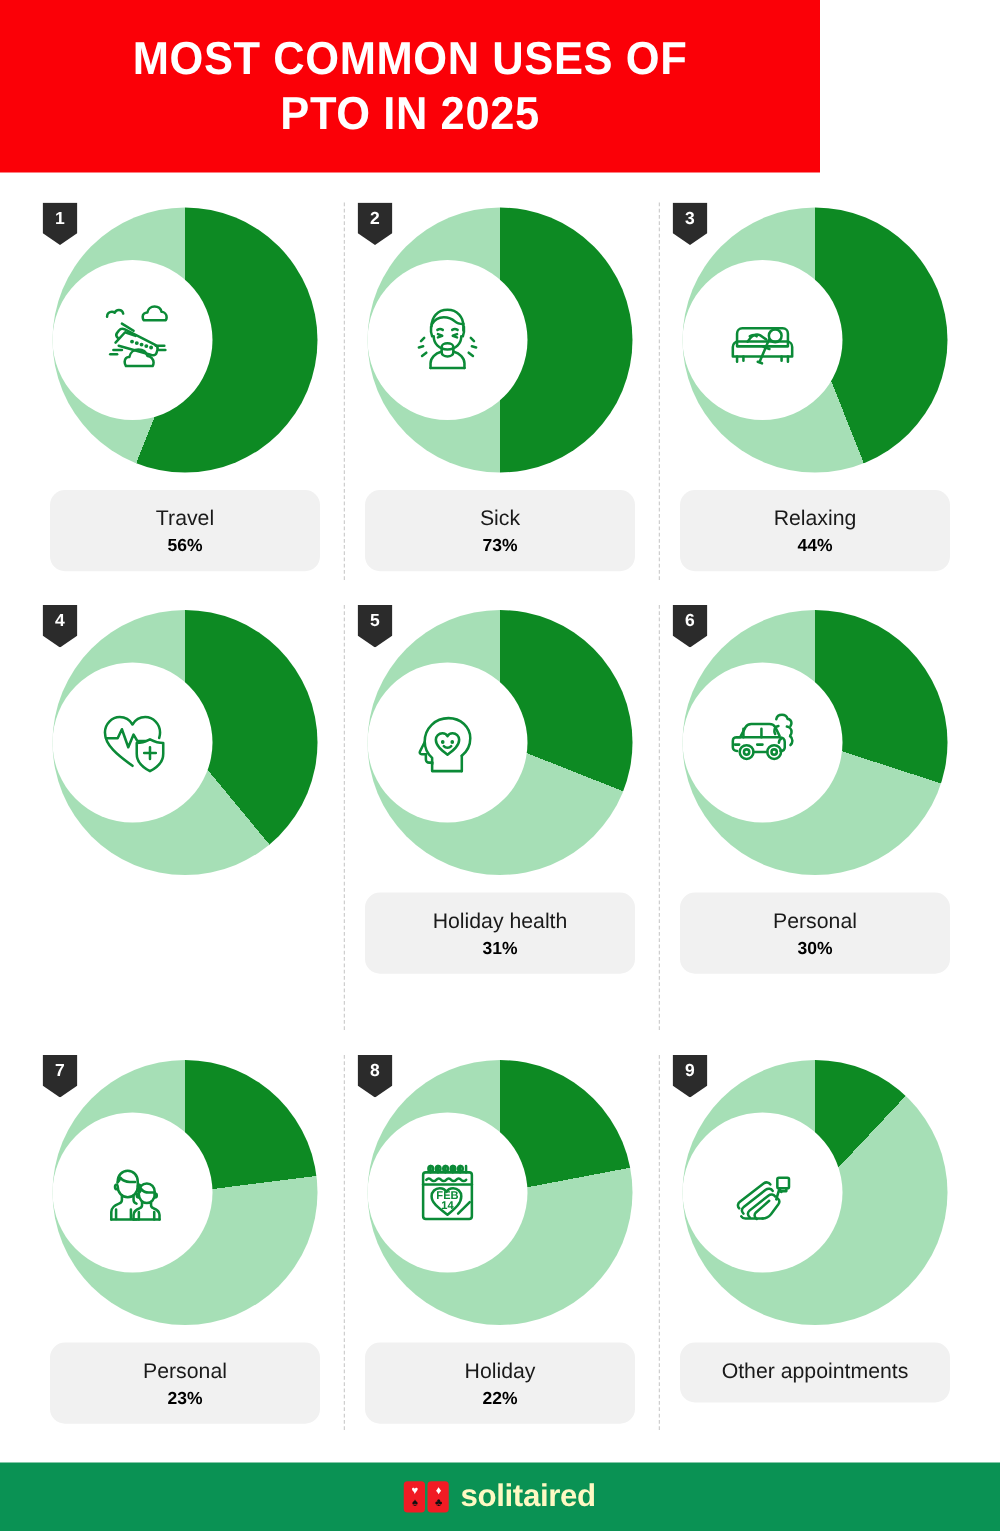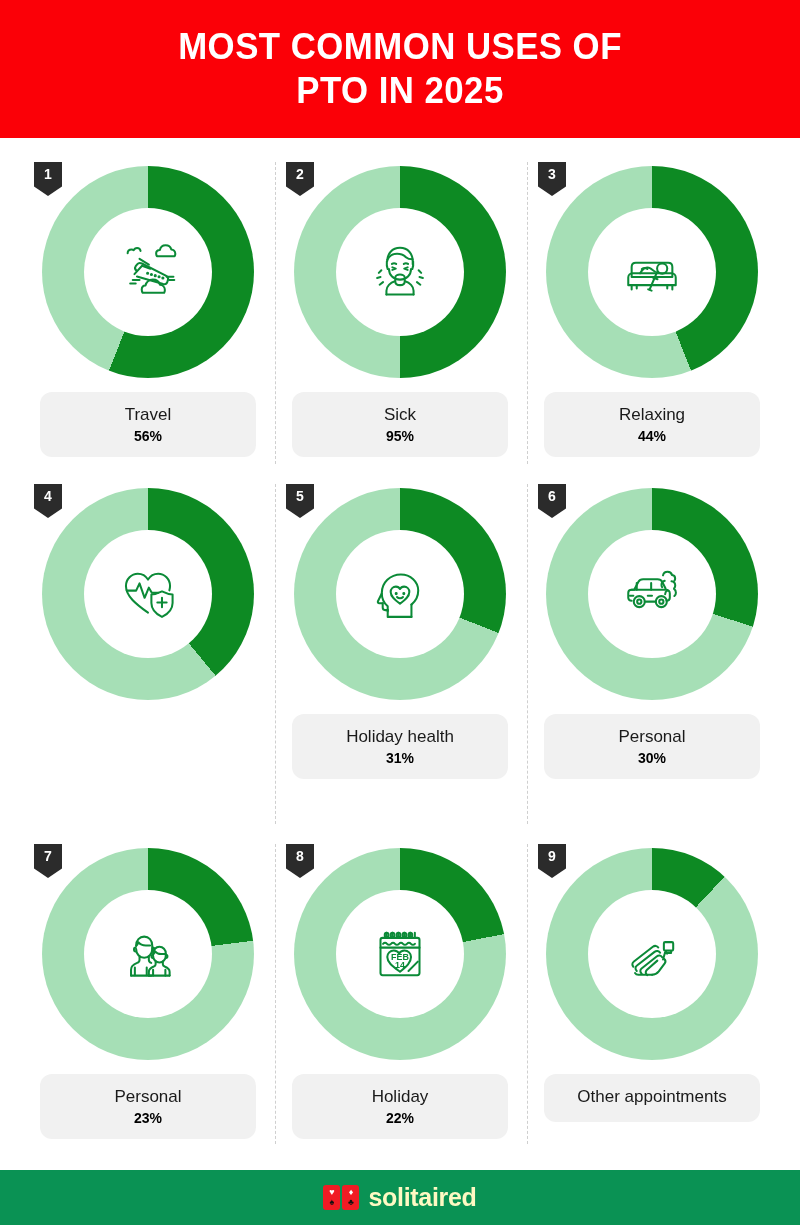"MOST COMMON USES OF" .header { width: 800px -> 656px }
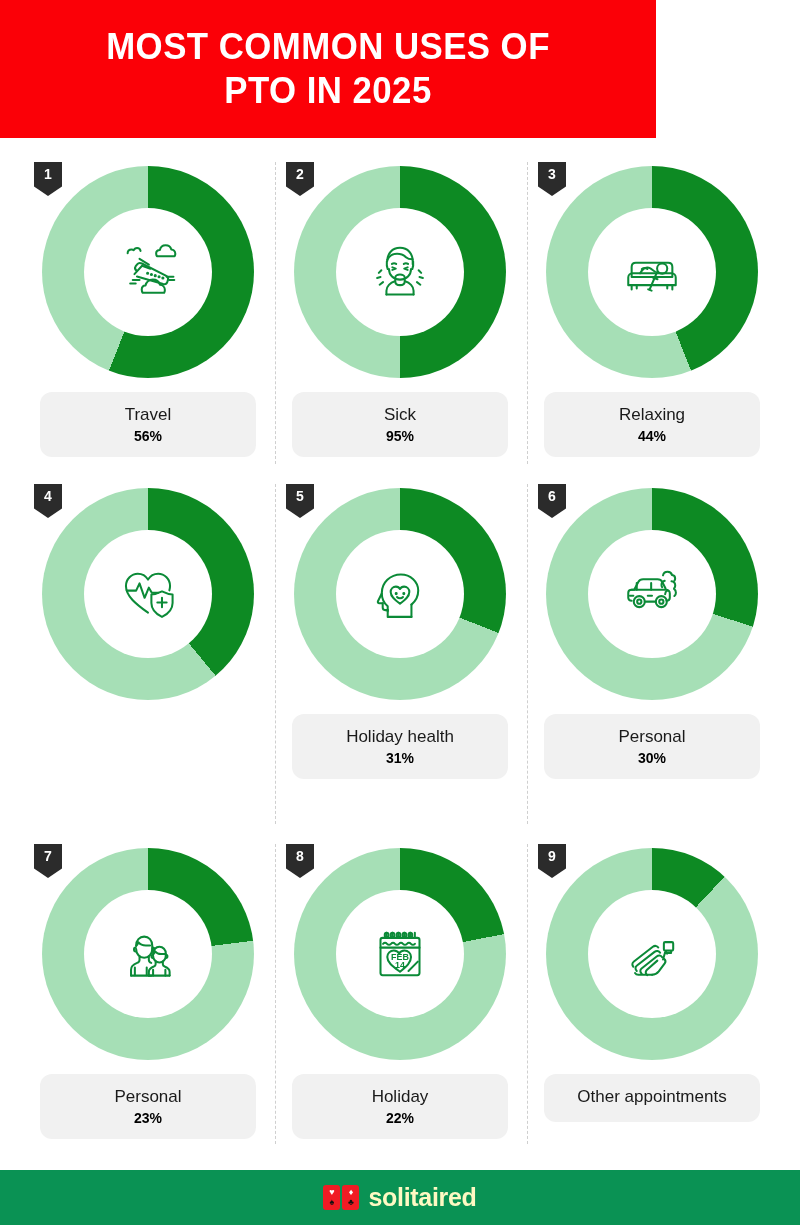"95%" span.pill-value { text: 95% -> 73% }
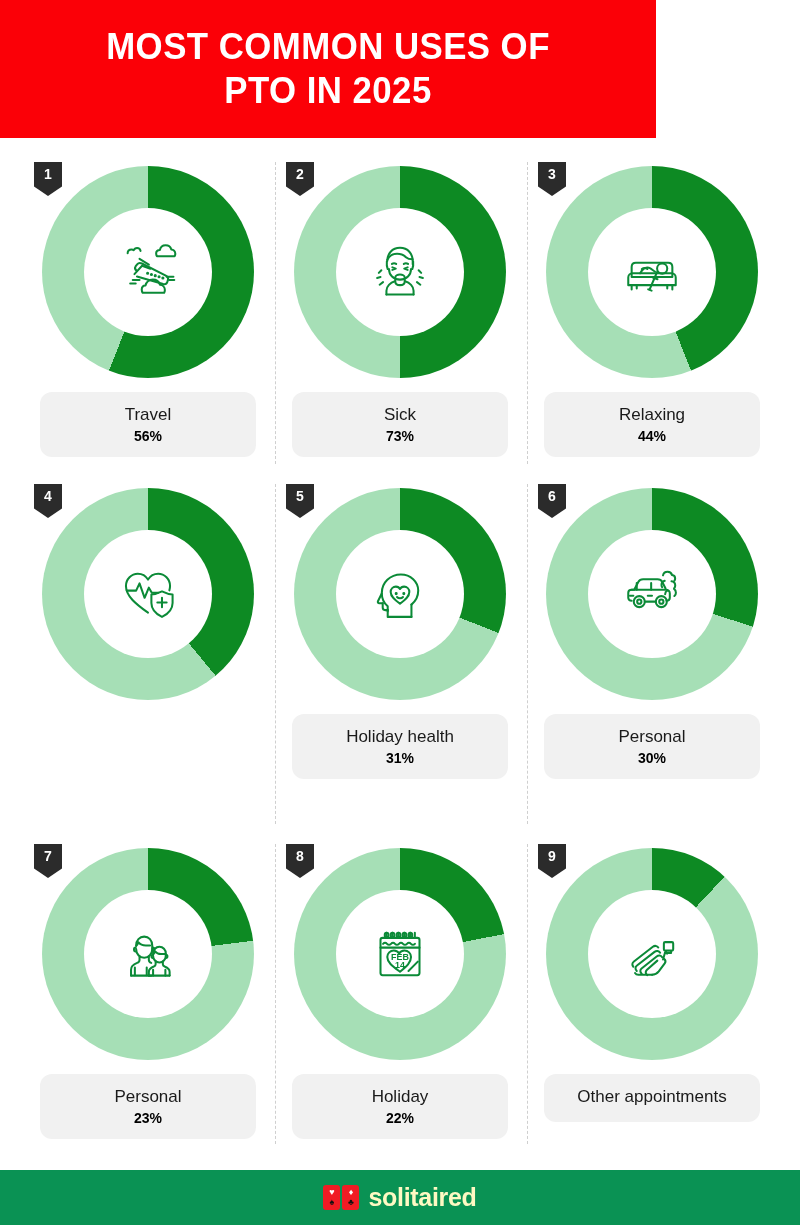"FEB" .donut-wrap { justify-content: center -> flex-start }
